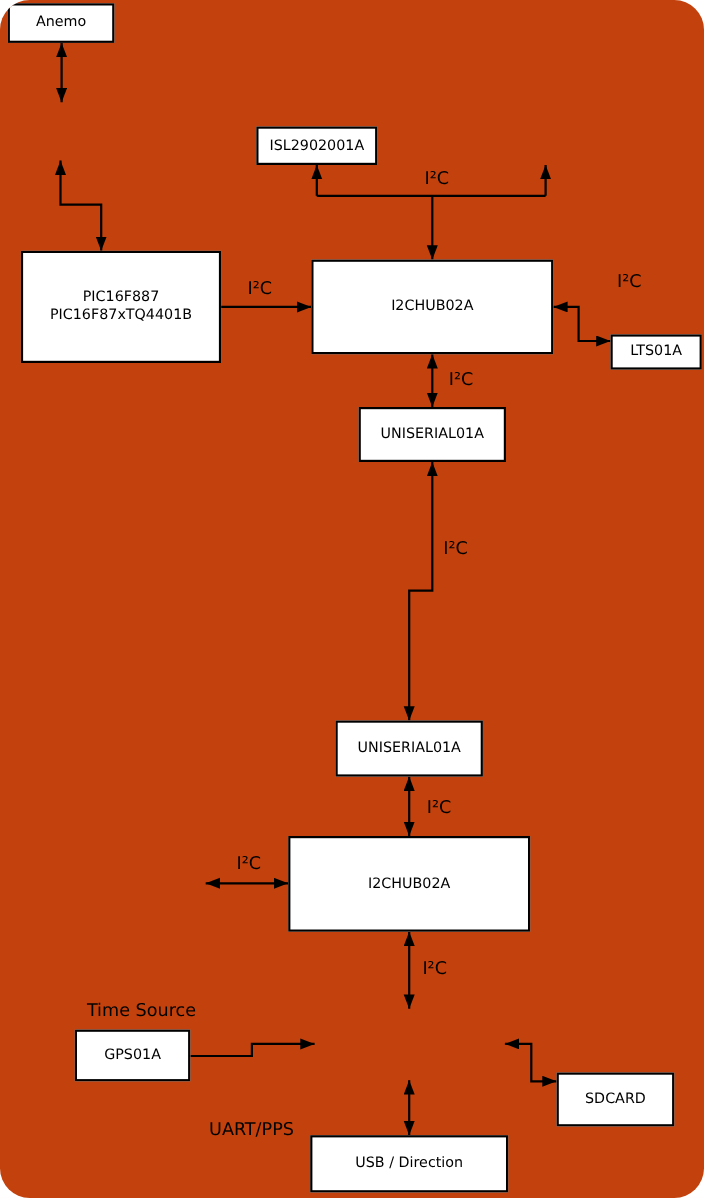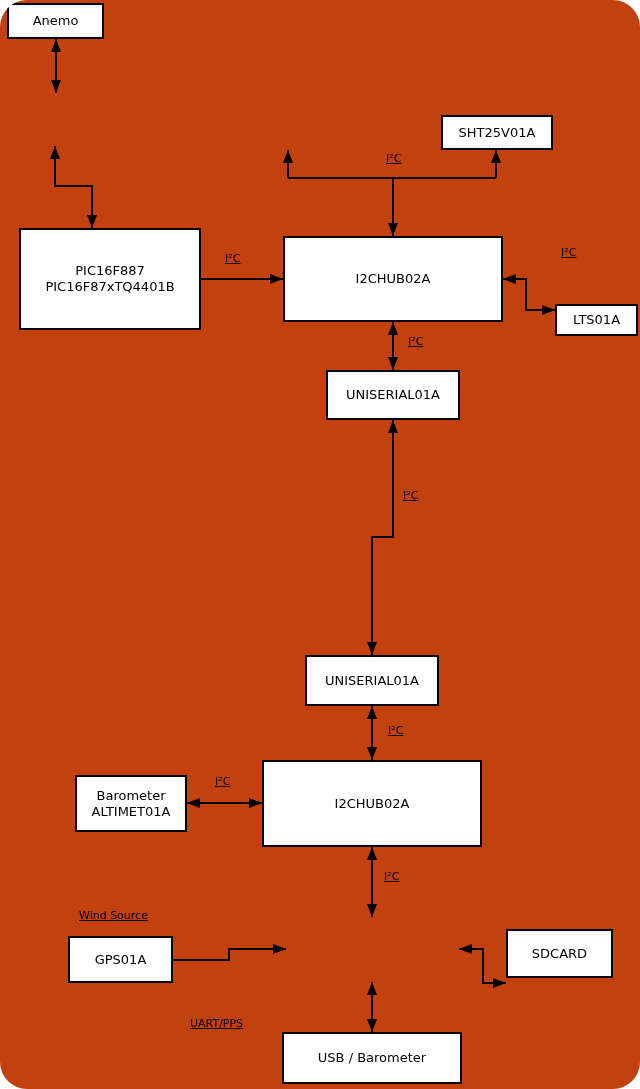"ISL2902001A" div.node { html: none -> <div> <span>ISL2902001A</span> </div> }
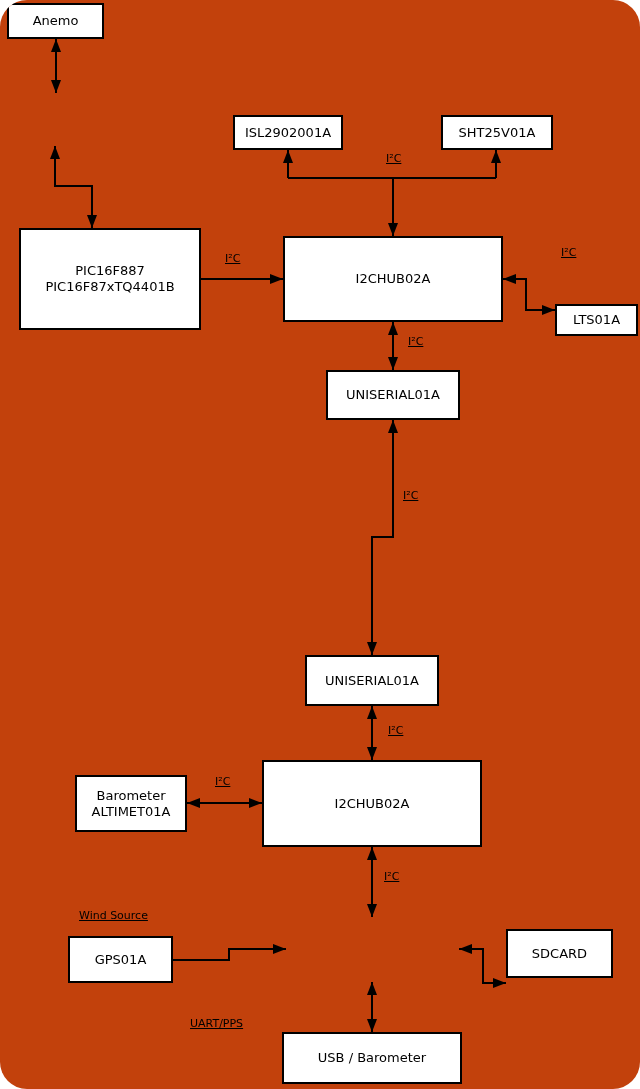"SHT25V01A" div.node { html: <div> <span>SHT25V01A</span> </div> -> none }
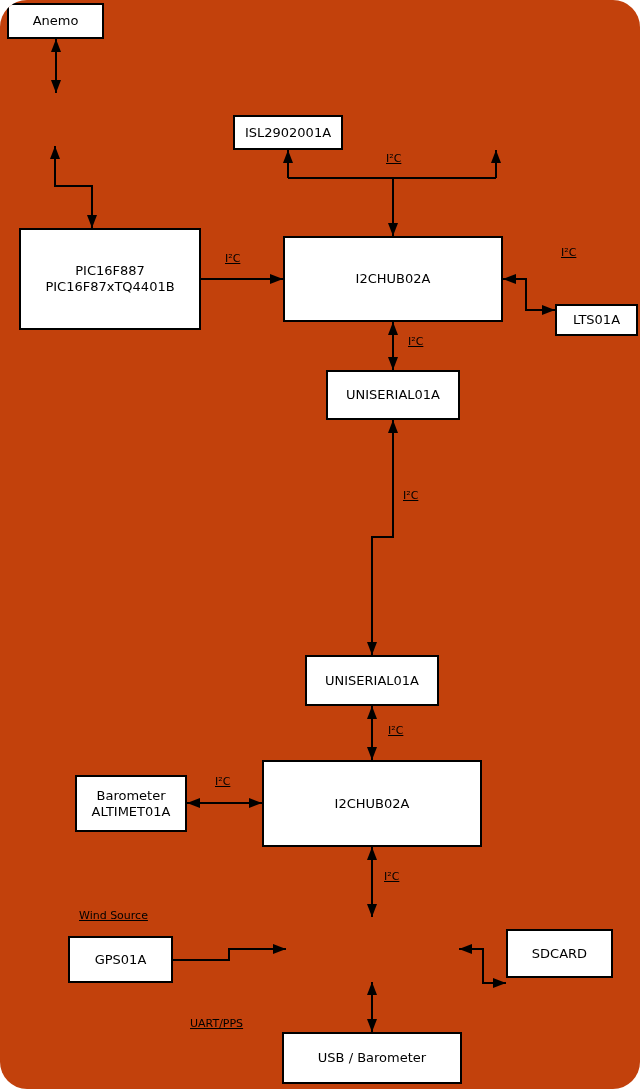"I²C" .edge-label { font-size: 11px -> 16px; text-decoration: underline -> none }
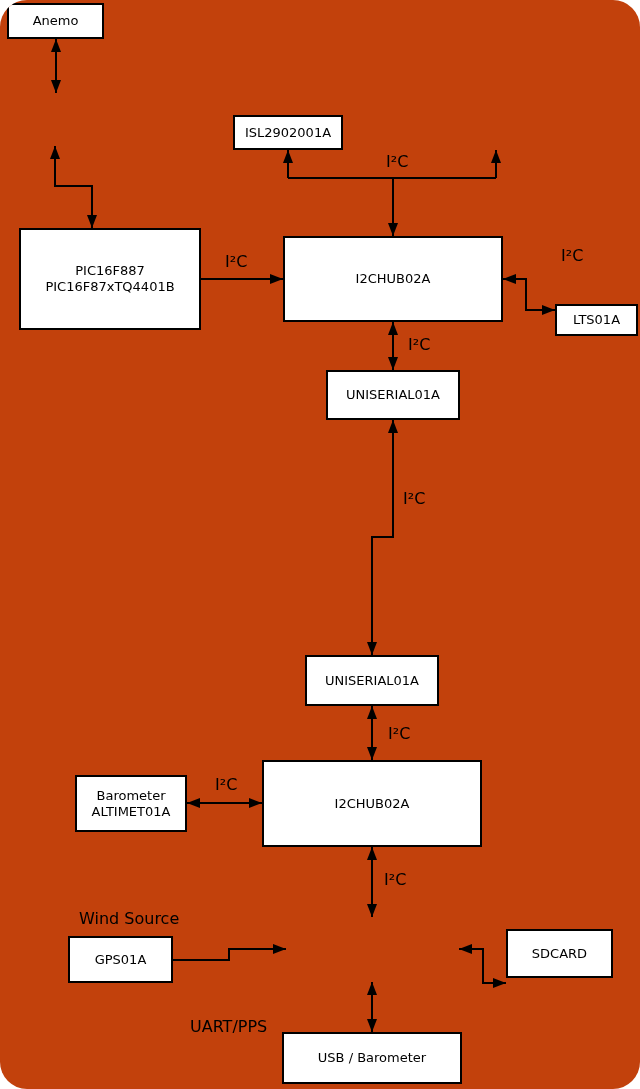"Barometer" div.node { html: <div> <span>Barometer ALTIMET01A</span> </div> -> none }
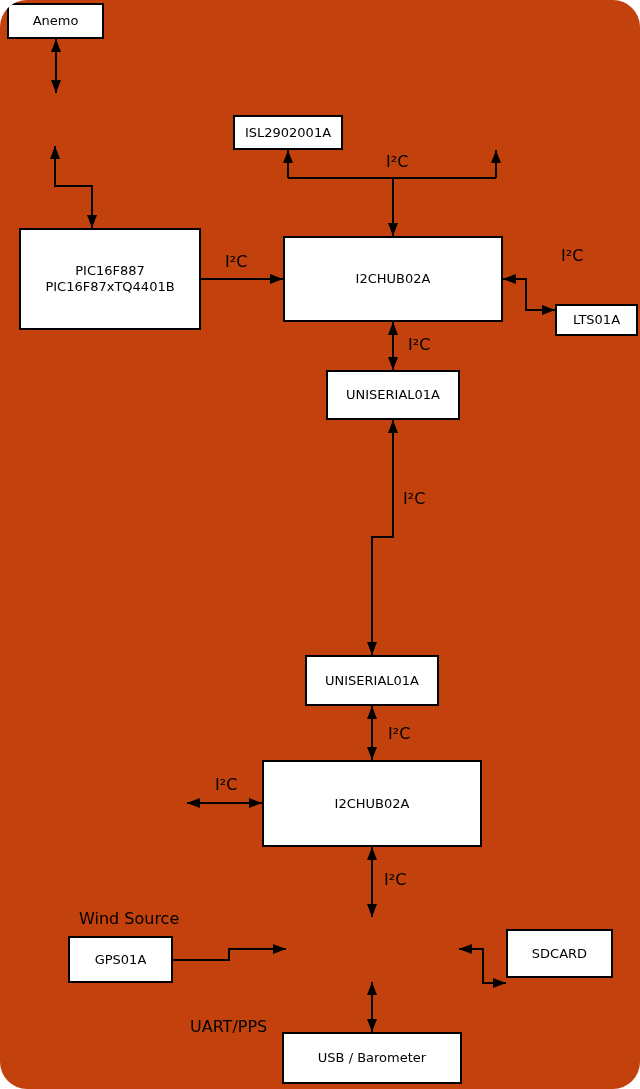"Wind Source" span.edge-label { text: Wind -> Time }
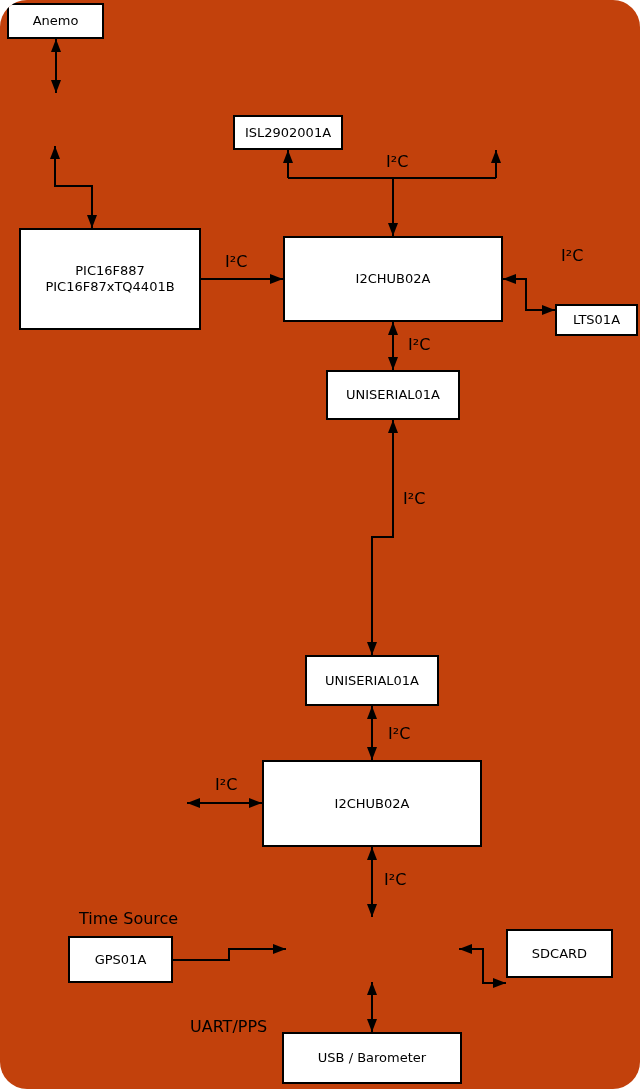"SDCARD" div.node { top: 929px -> 975px }
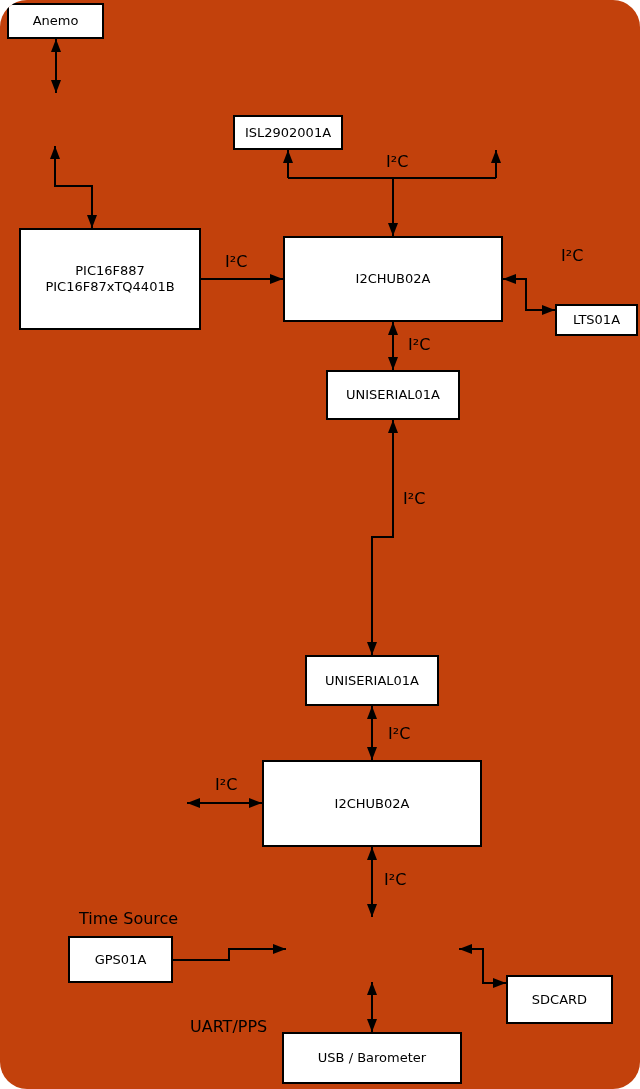"USB / Barometer" span.node-label { text: Barometer -> Direction }
